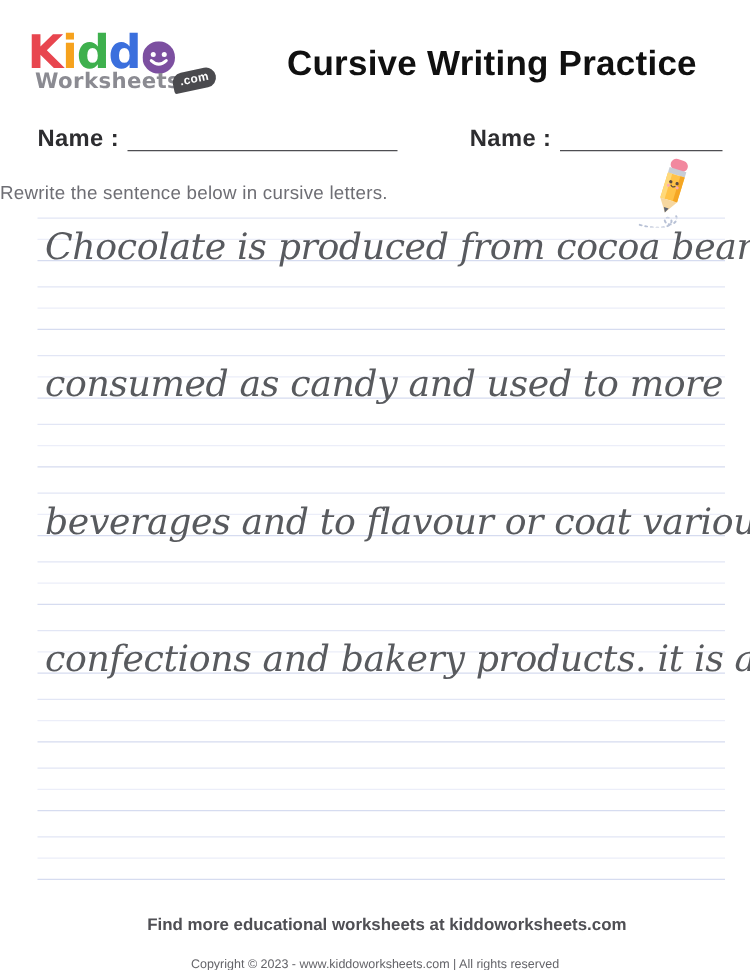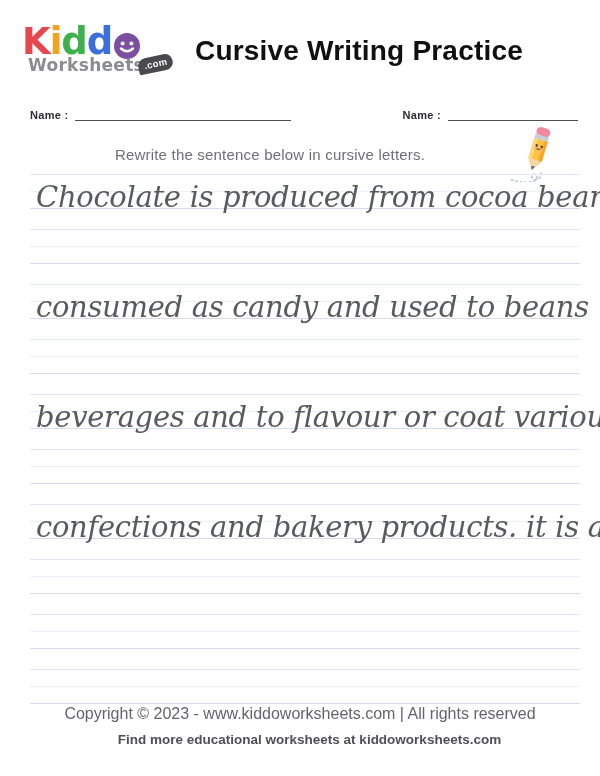"Cursive Writing Practice" #page-title { text-align: none -> center }
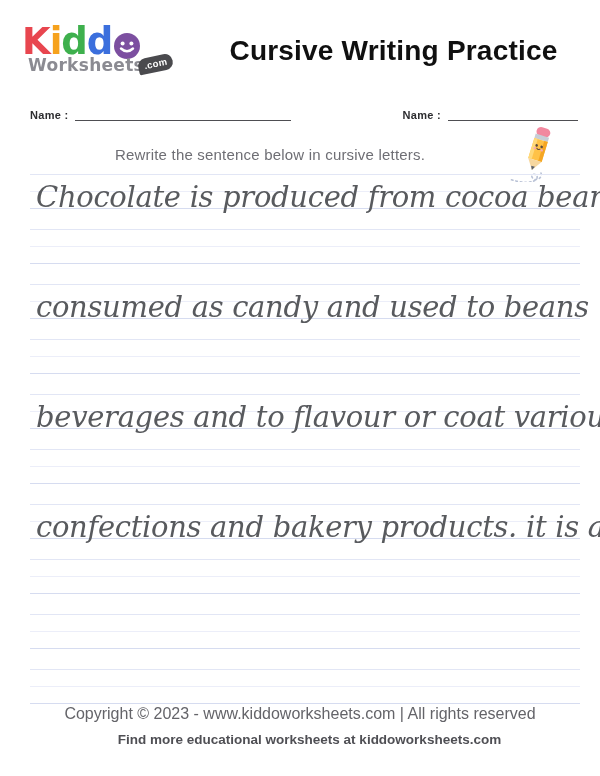"Name :" .field-label { font-size: 11px -> 19px }
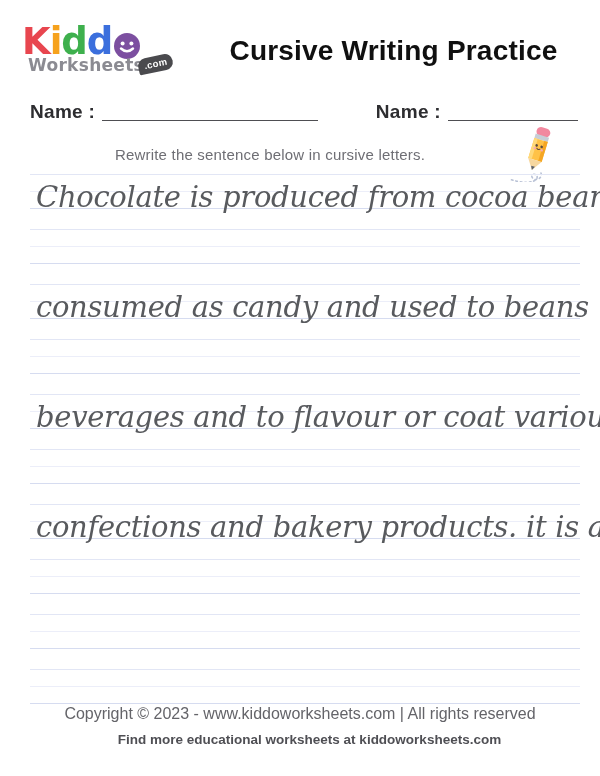"Rewrite the sentence below in" #instruction { text-align: center -> left }
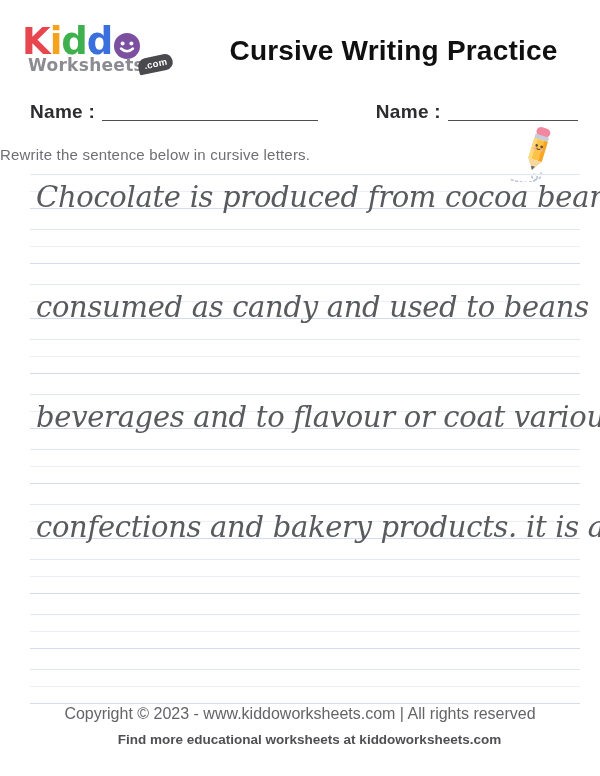"consumed as candy and used" span.cursive { text: beans -> more }
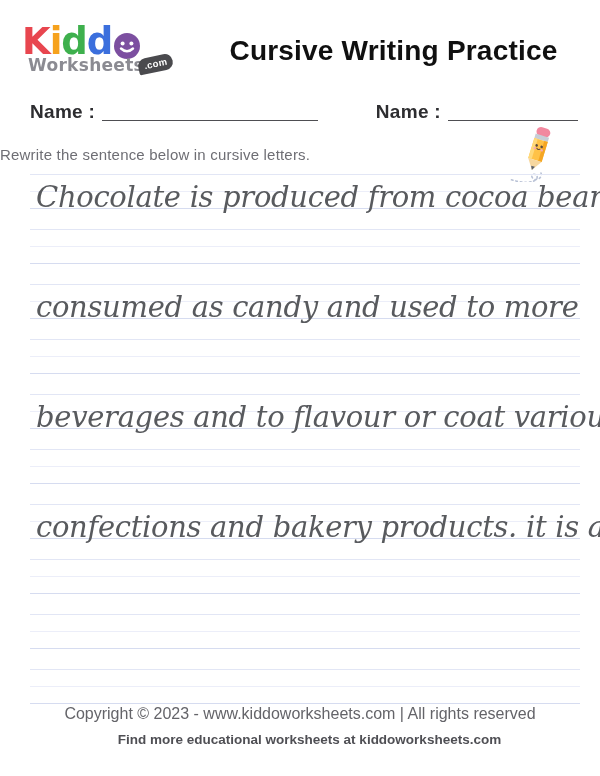"Copyright © 2023 -" #footer-copy { font-size: 16px -> 10px; top: 705px -> 766px }
